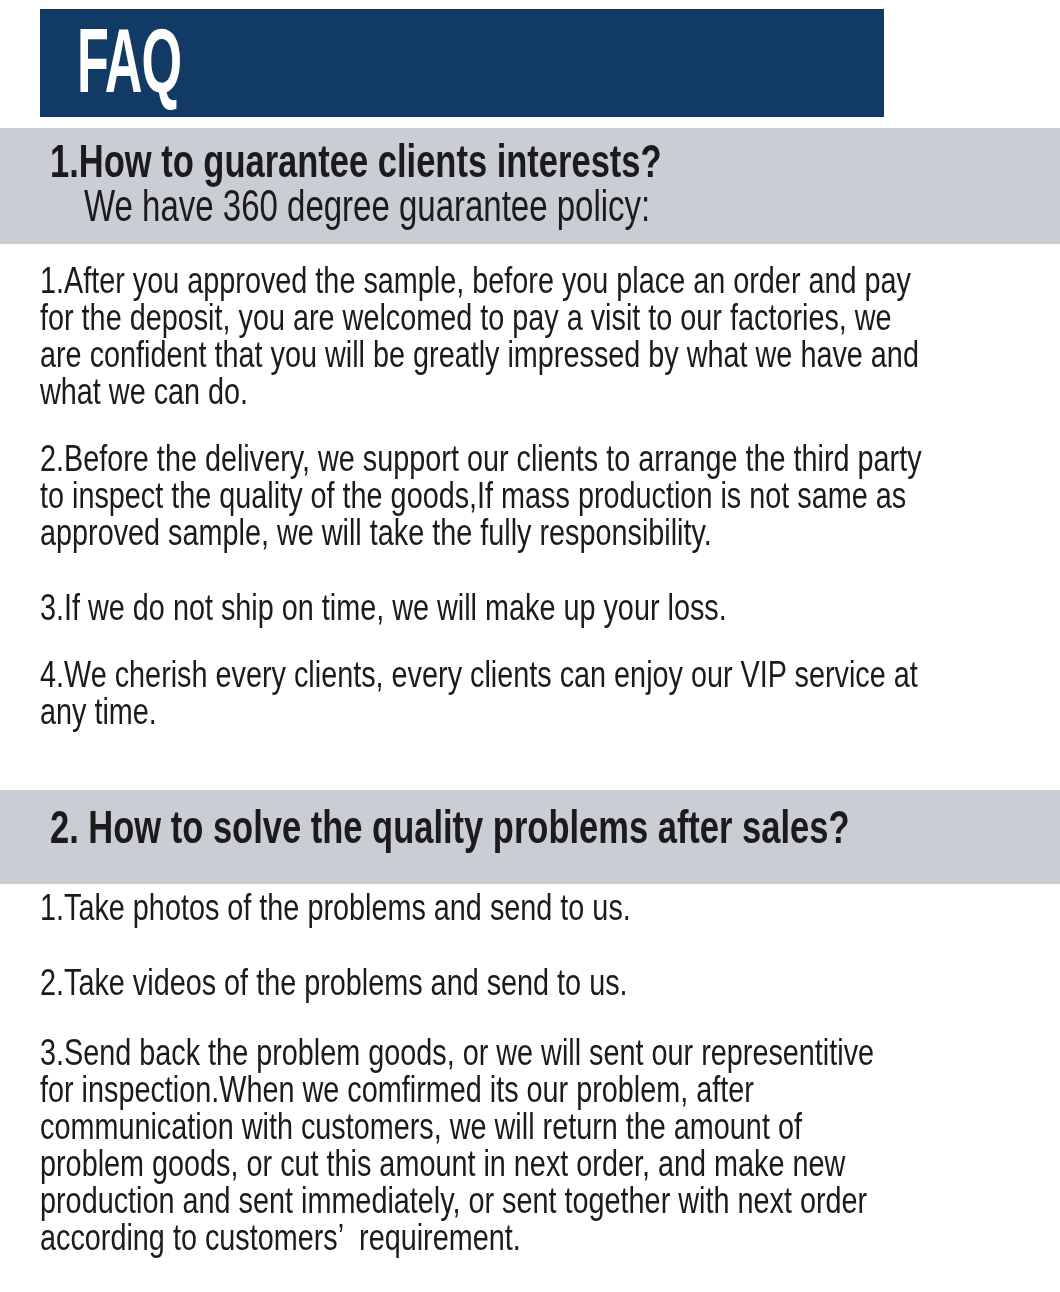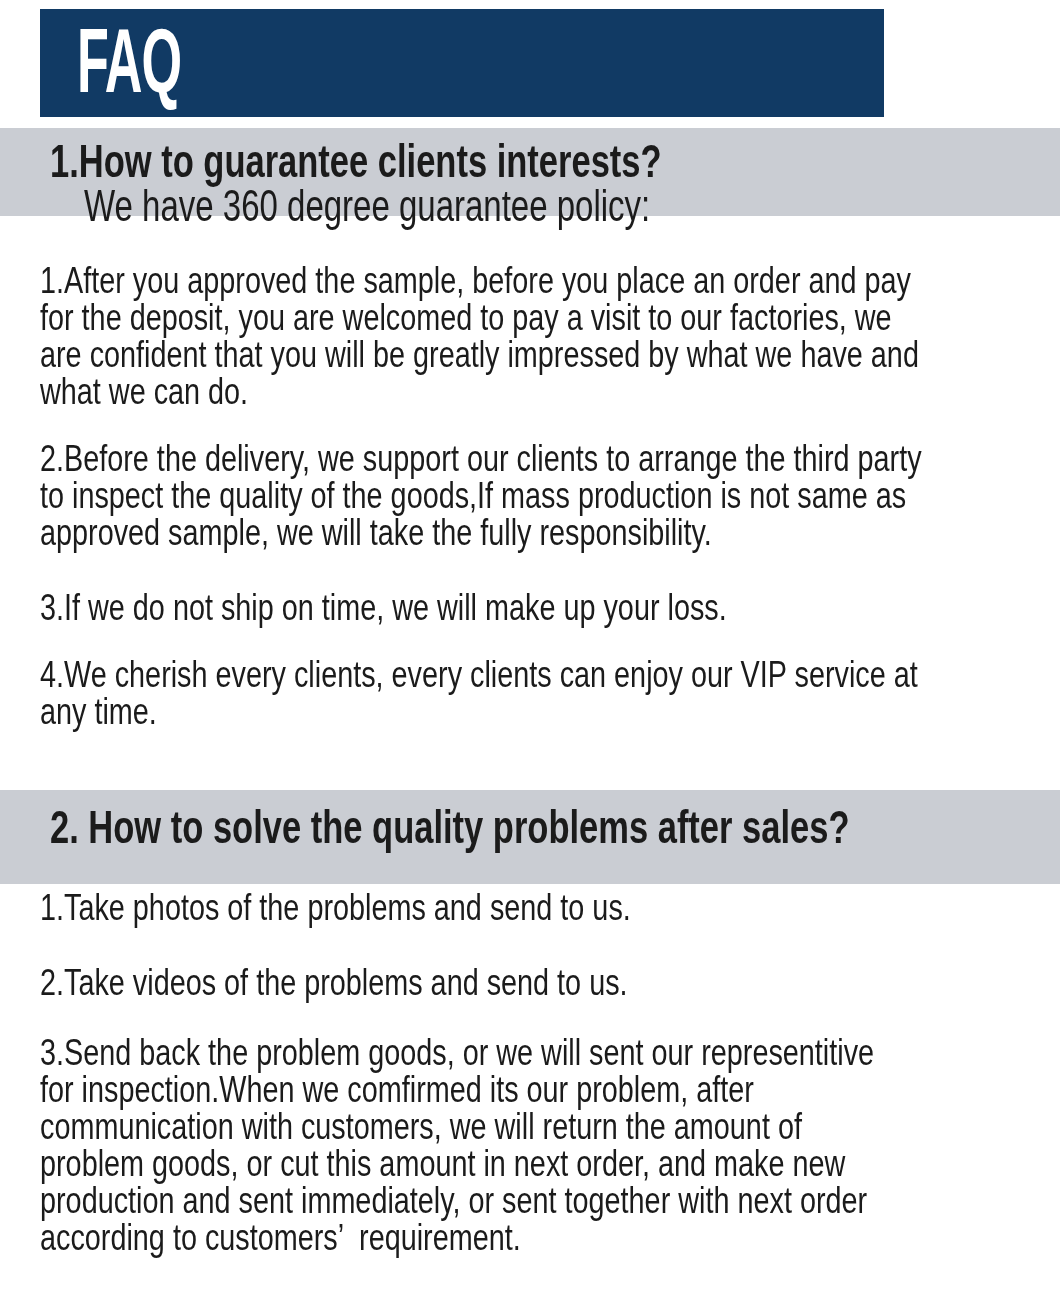"1.How to guarantee clients interests?" .banner1 { height: 88px -> 116px }
